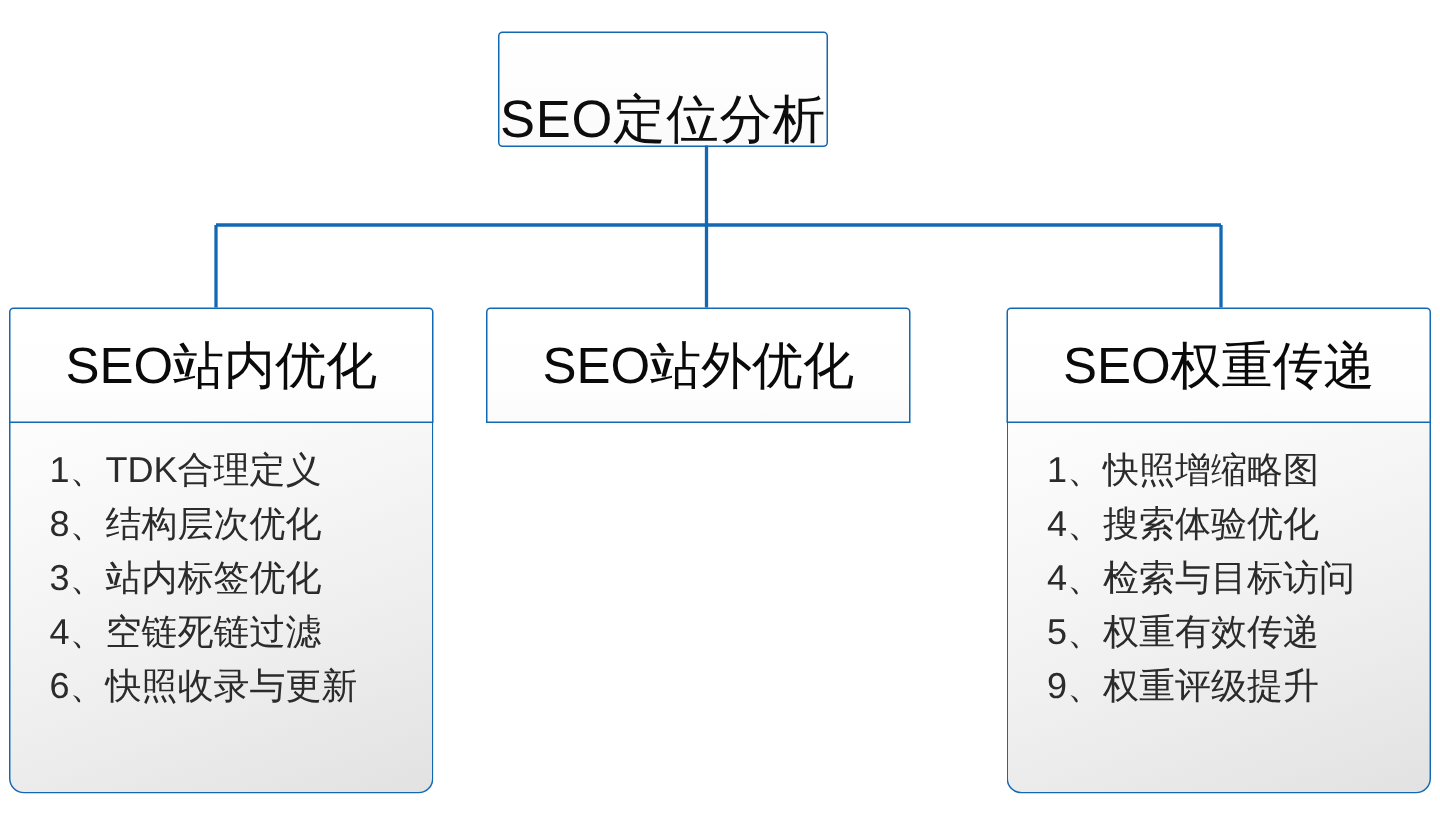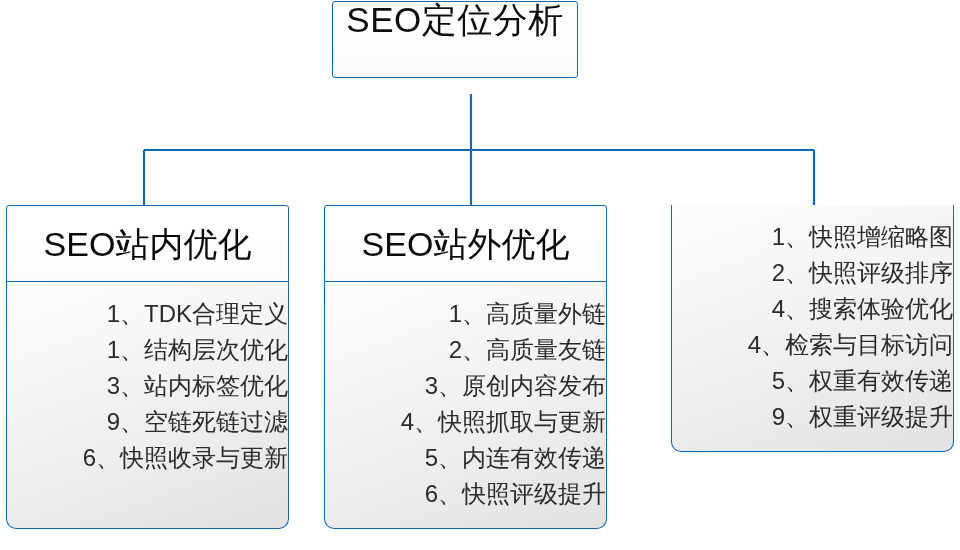"SEO定位分析" .root-box { align-items: flex-start -> flex-end; top: 1px -> 21px; width: 246px -> 220px }
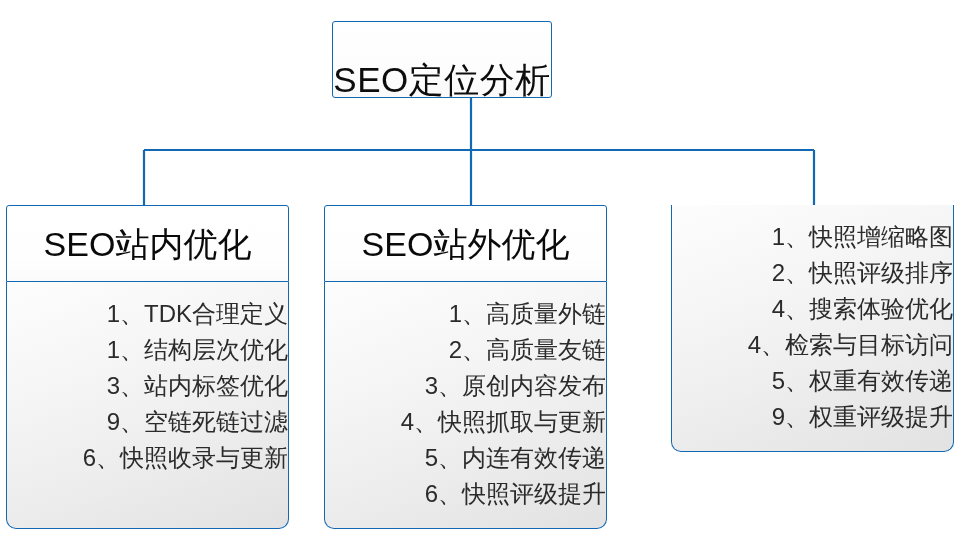"SEO权重传递" div.branch-head { html: none -> <div> <div>SEO权重传递</div> </div> }
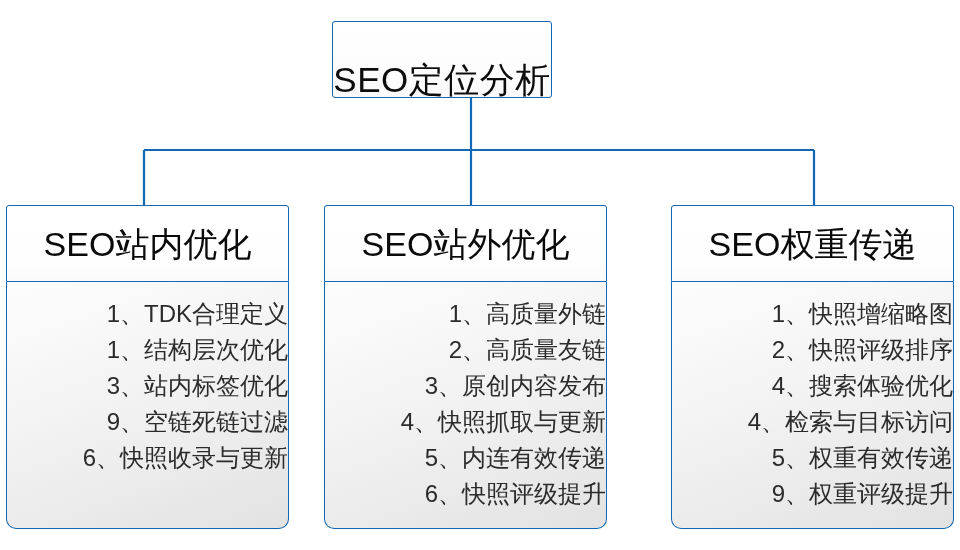"1、TDK合理定义" .branch-body { text-align: right -> none }
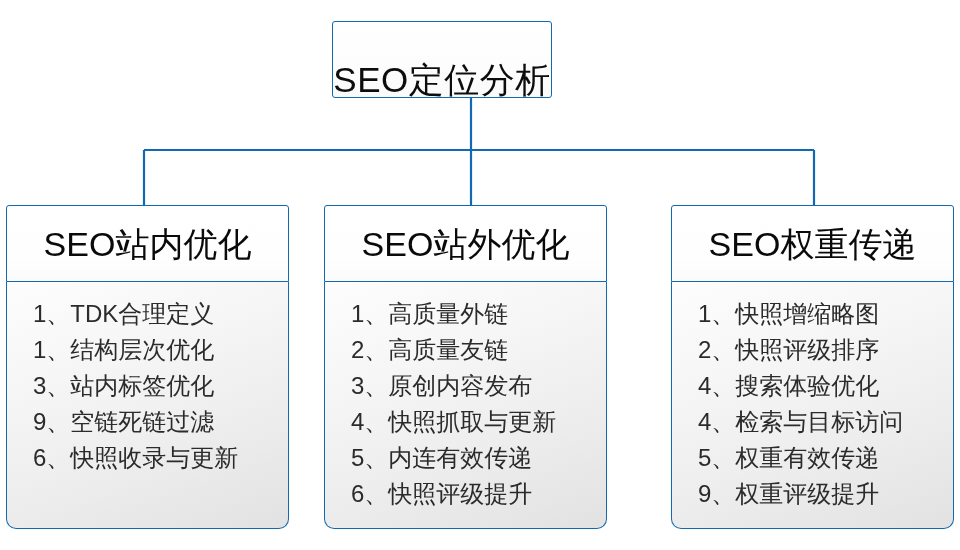"1、高质量外链" div.branch-body { html: <div> <div>1、高质量外链</div> <div>2、高质量友链</div> <div>3、原创内容发布</div> <div>4、快照抓取与更新</div> <div>5、内连有效传递</div> <div>6、快照评级提升</div> </div> -> none }
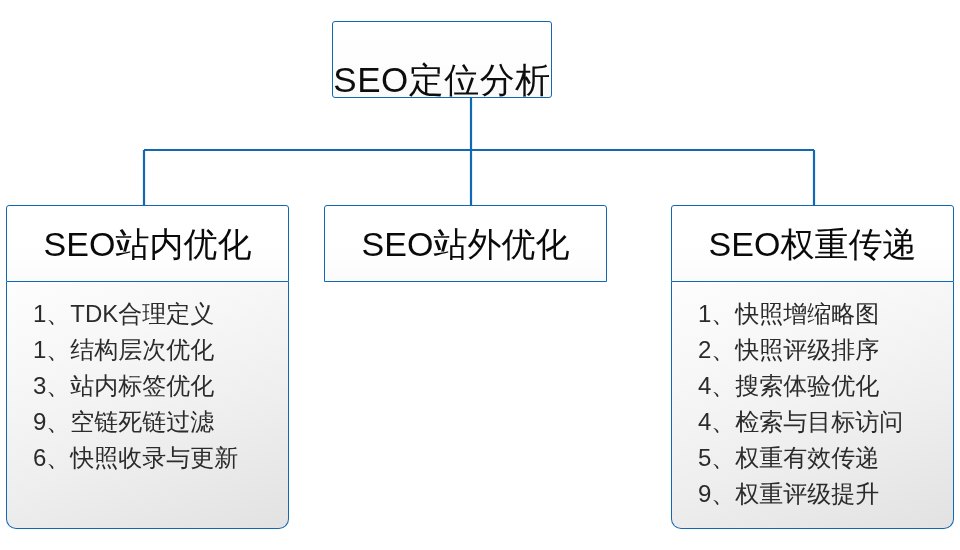"1、结构层次优化" div.branch-item { text: 1 -> 8 }
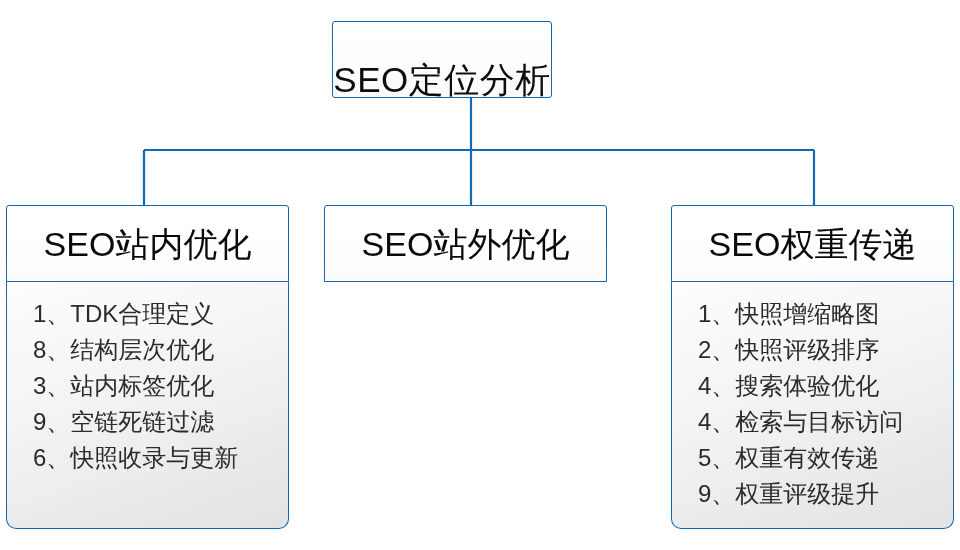"2、快照评级排序" div.branch-item { html: <div>2、快照评级排序</div> -> none }
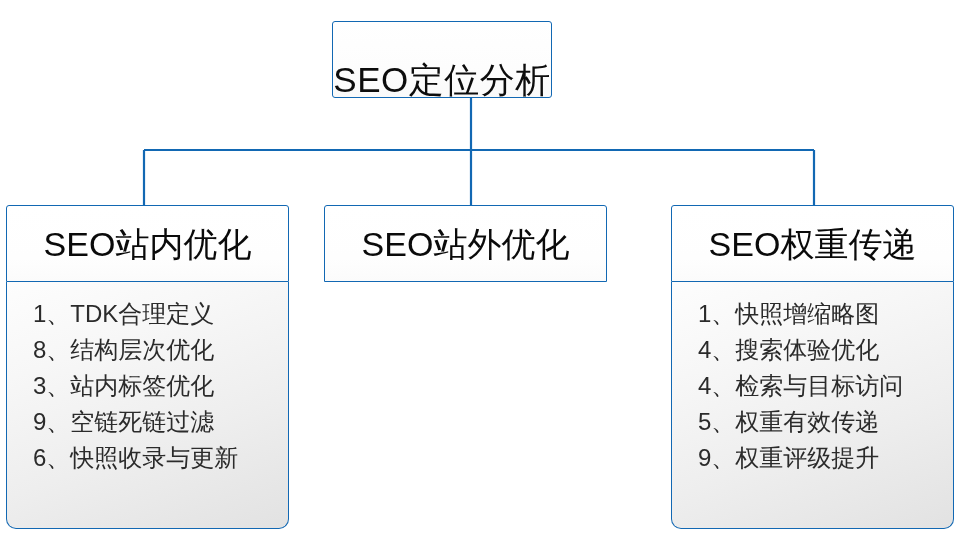"9、空链死链过滤" div.branch-item { text: 9 -> 4 }
